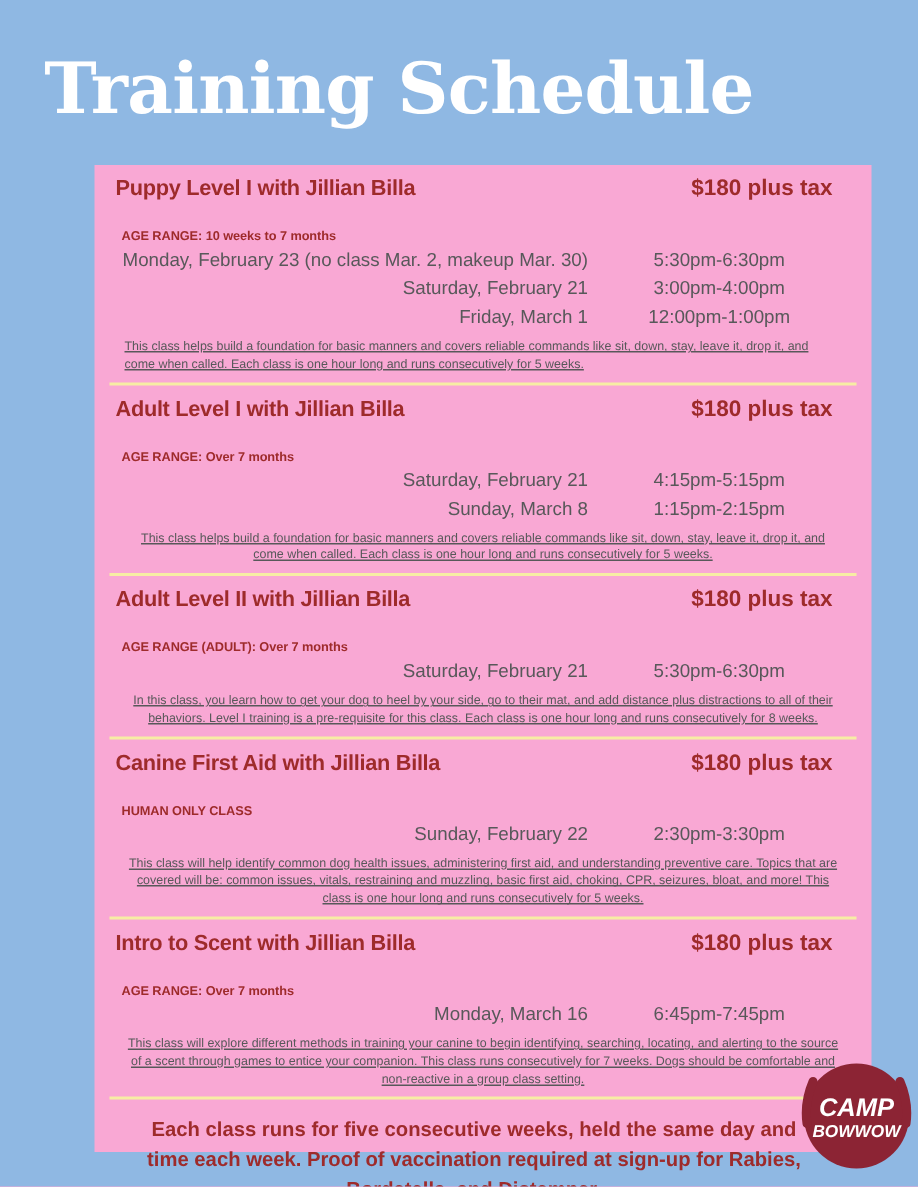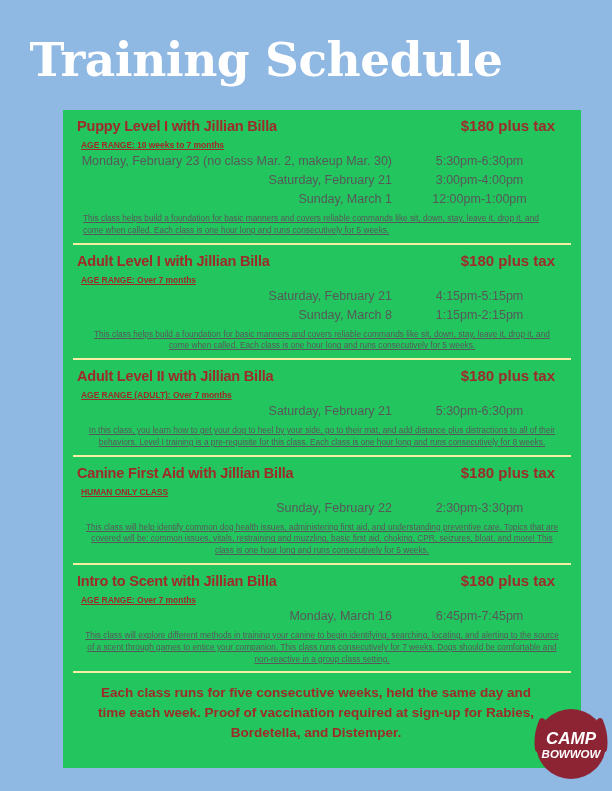"Puppy Level I with Jillian" .card { background: #22c55e -> #f9a8d4 }
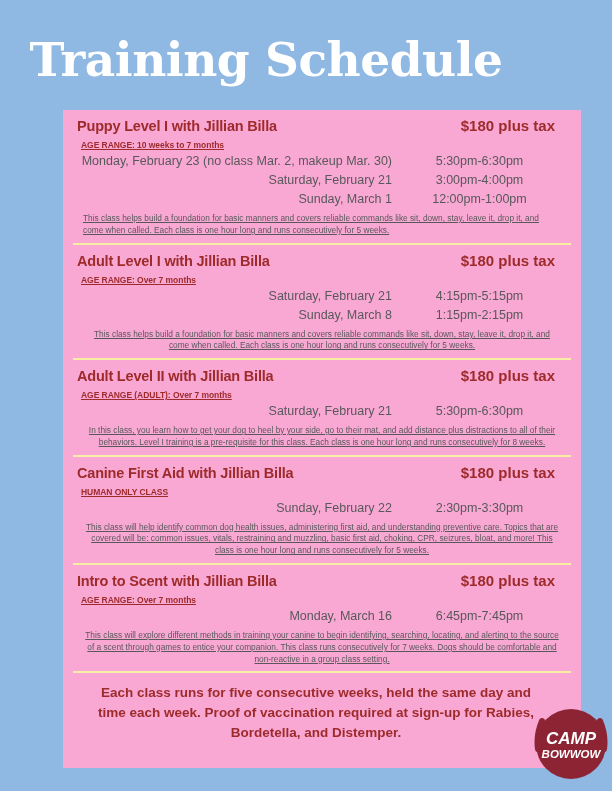"AGE RANGE: 10 weeks to" .age-range { margin-top: 6px -> 18px; text-decoration: underline -> none }
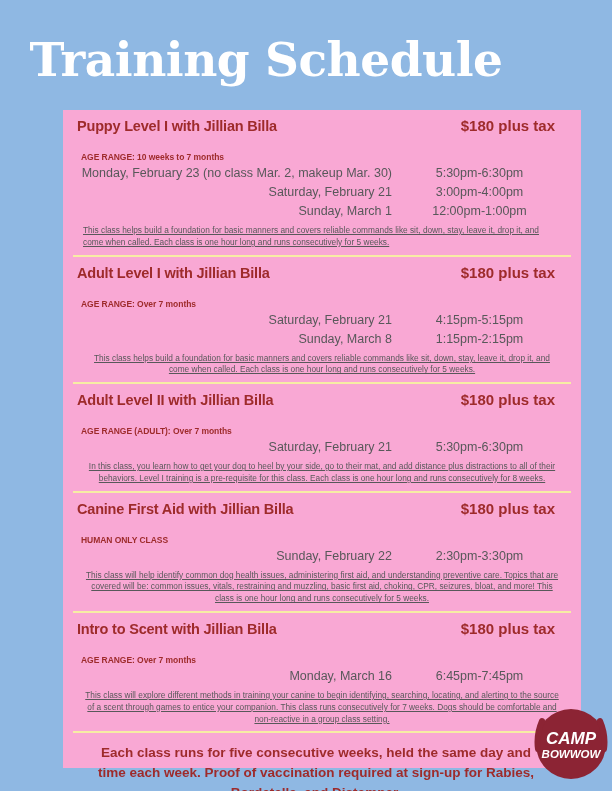"Sunday, March 1" span.session-day { text: Sunday -> Friday }
